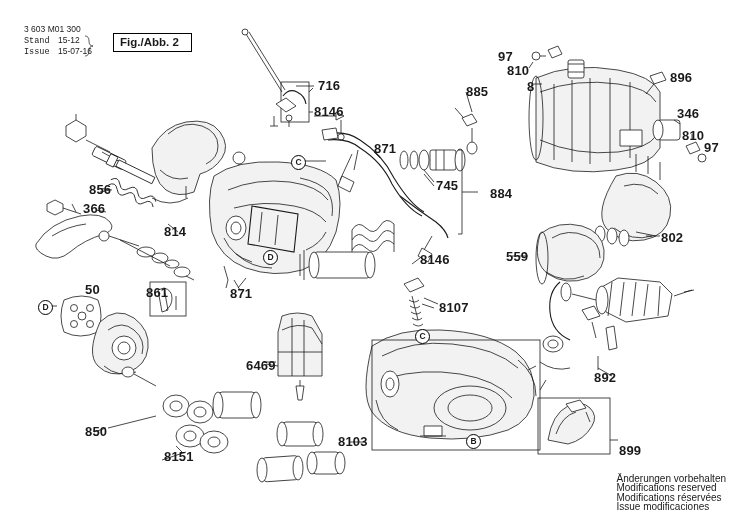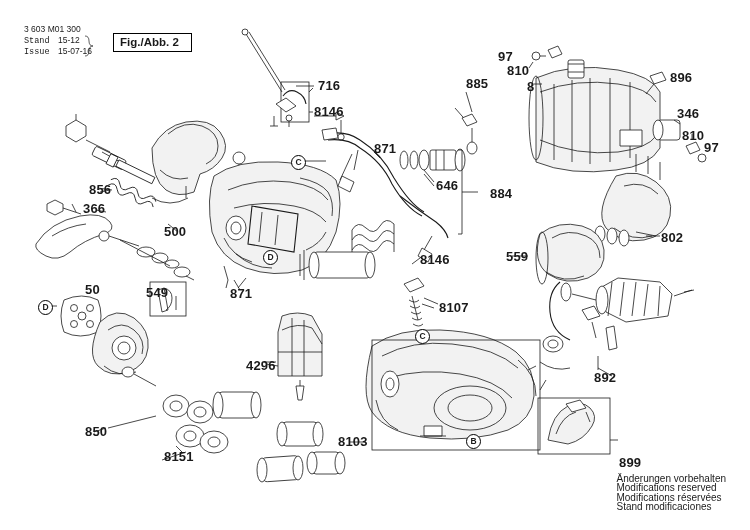"885" div.num { top: 76px -> 84px }
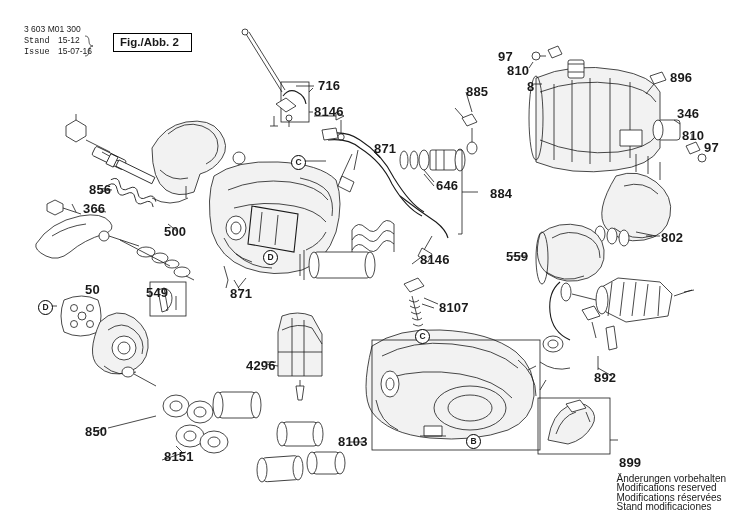"646" div.num { text: 646 -> 745 }
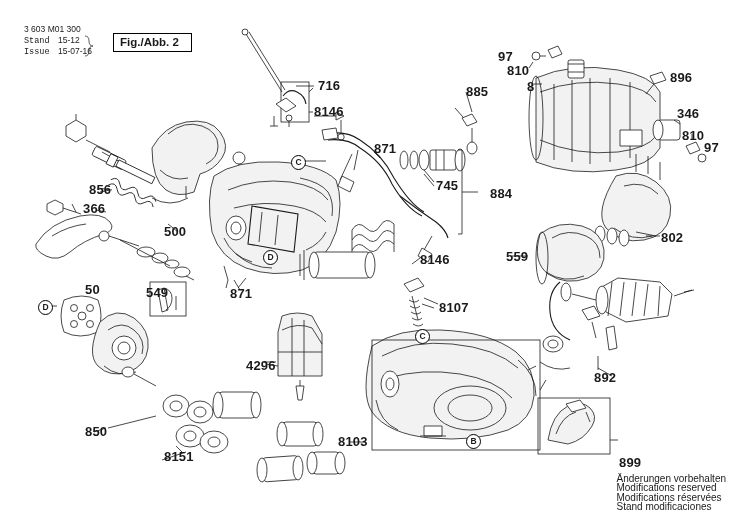"500" div.num { text: 500 -> 814 }
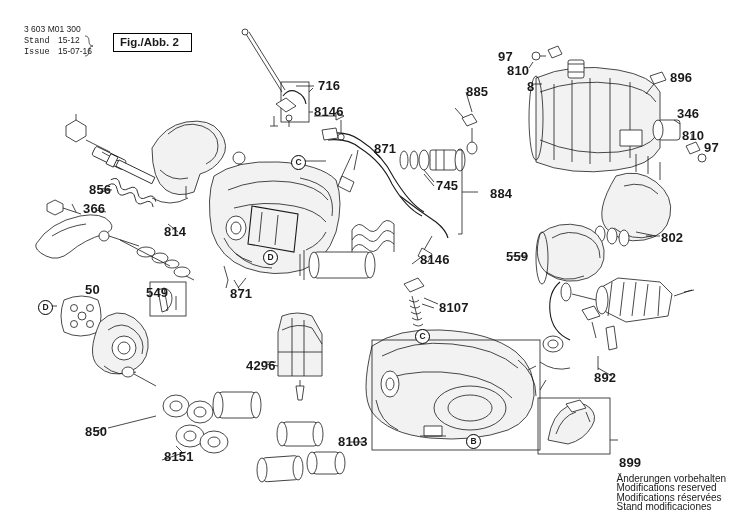"549" div.num { text: 549 -> 861 }
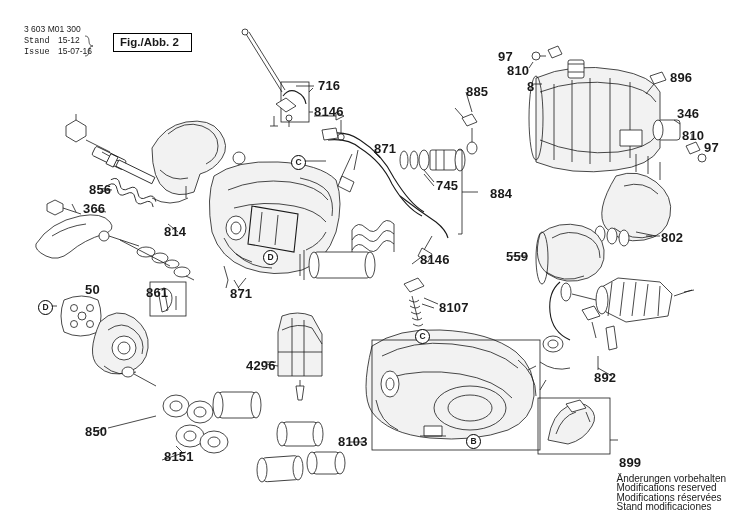"4296" div.num { text: 4296 -> 6469 }
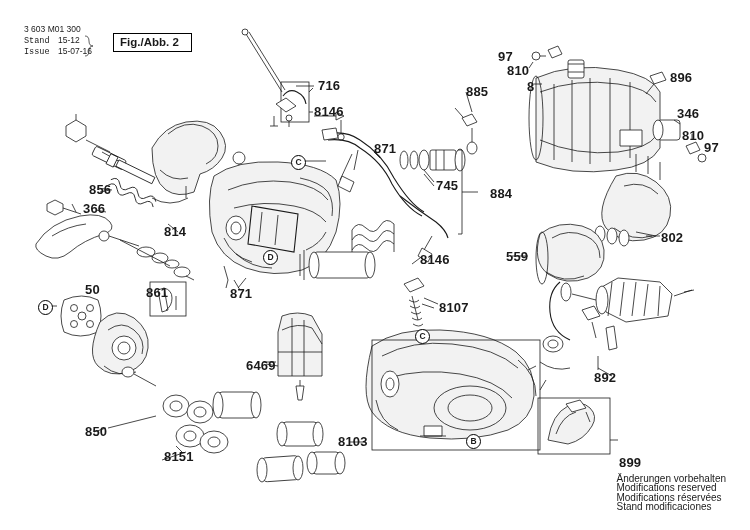"899" div.num { top: 455px -> 443px }
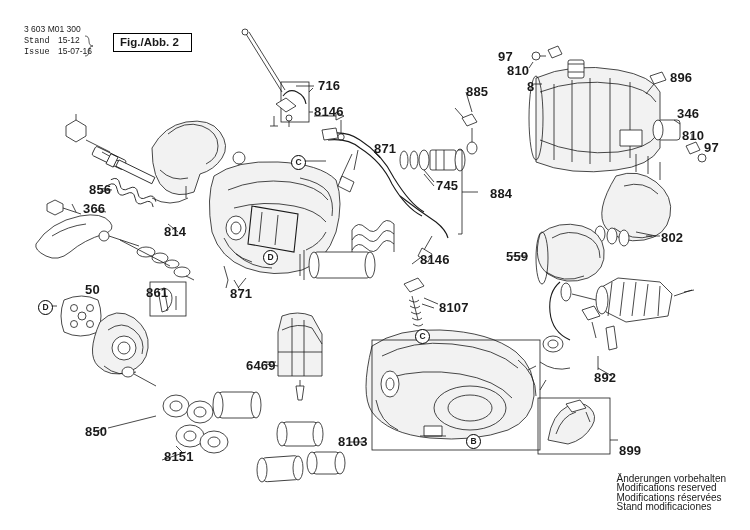"Stand modificaciones" div { text: Stand -> Issue }
